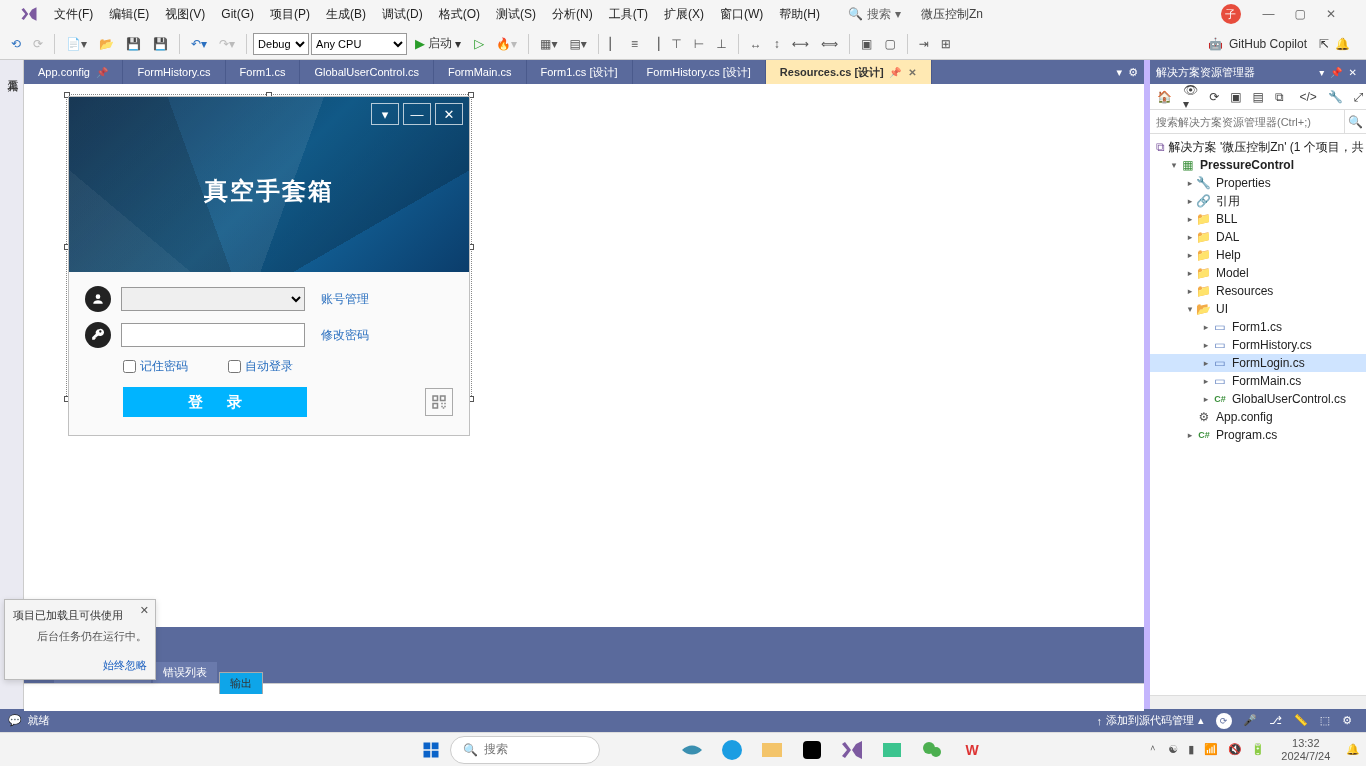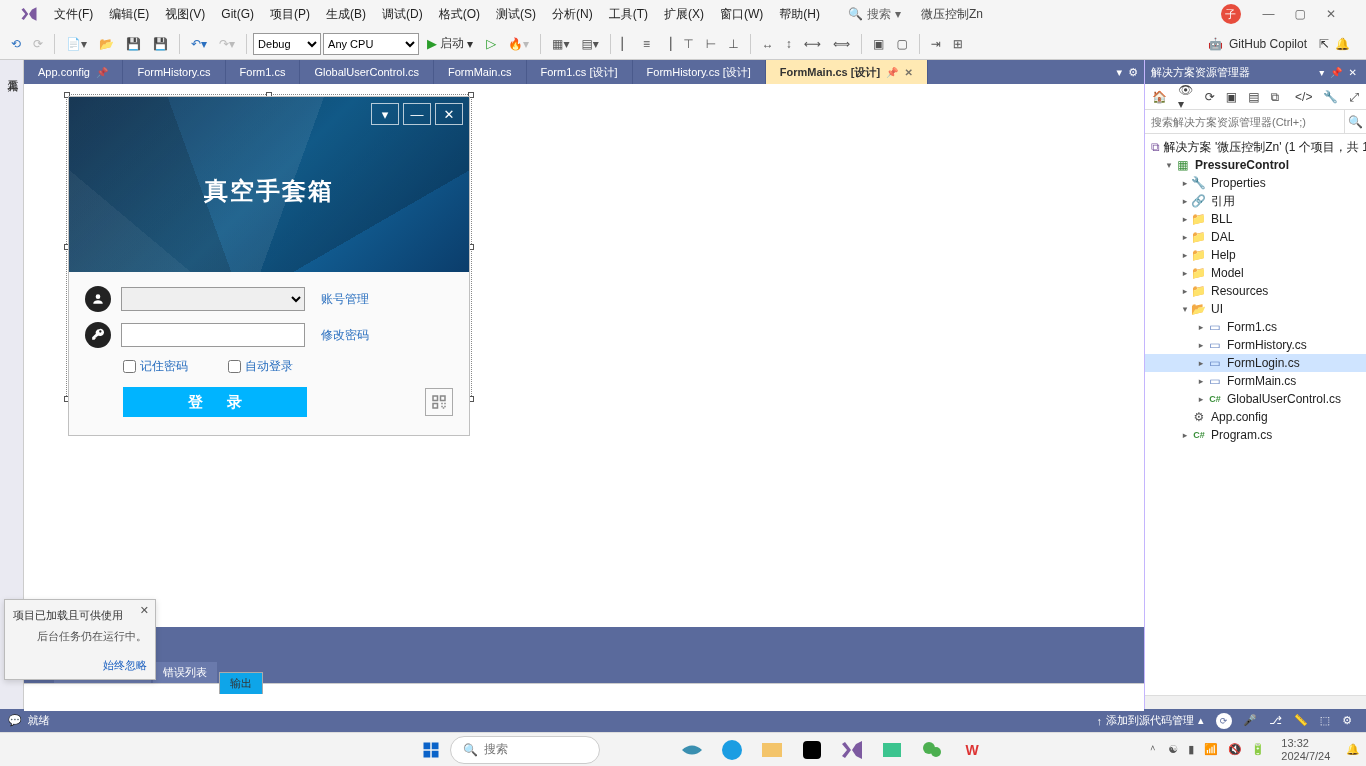"Debug" select { width: 68px -> 56px }
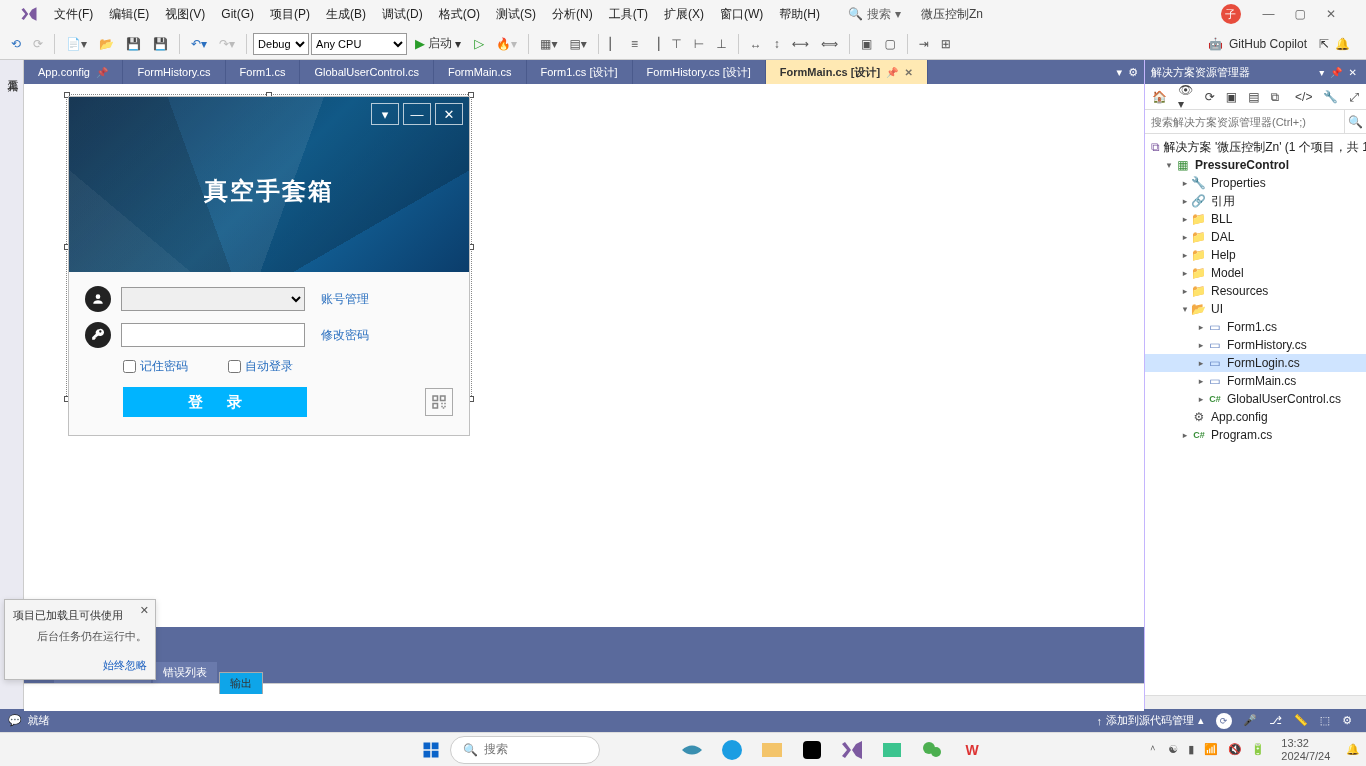"FormMain.cs [设计]" span { text: FormMain.cs -> Resources.cs }
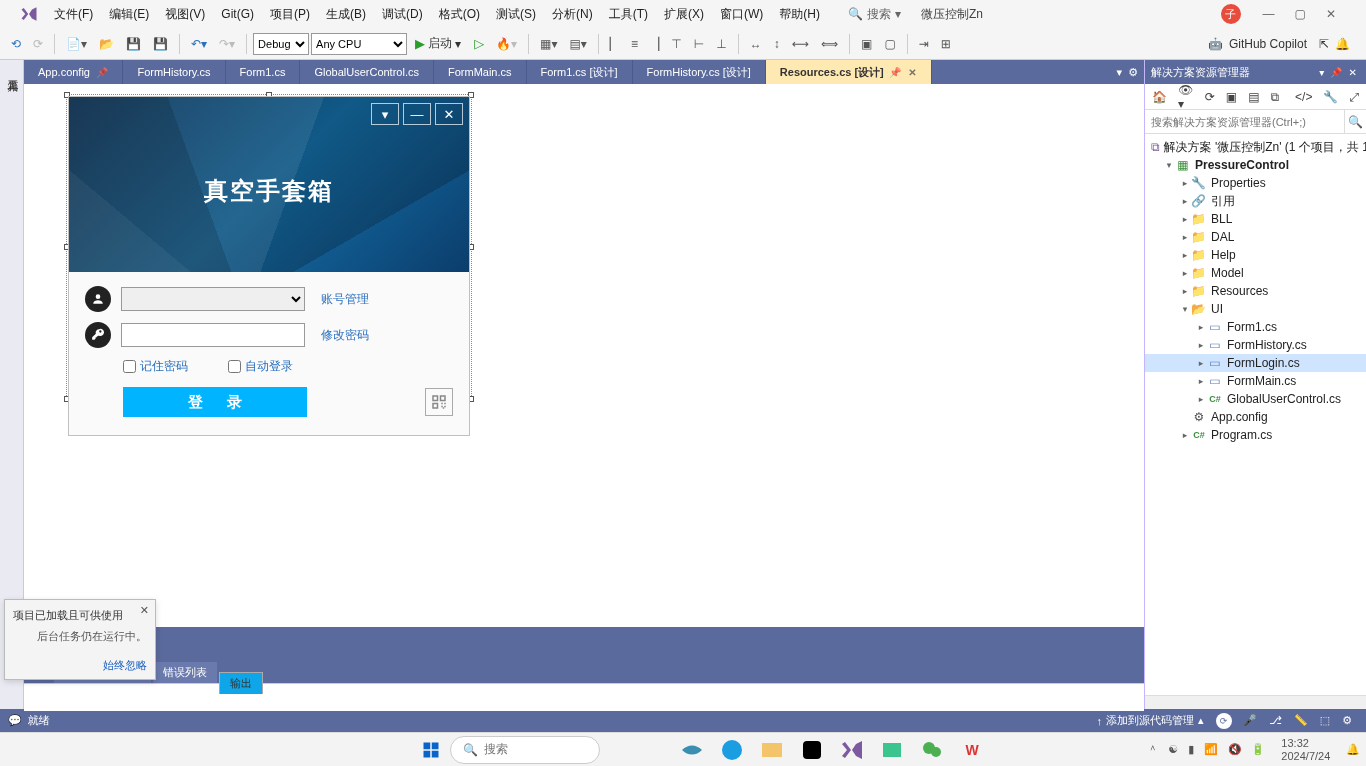"解决方案资源管理器" .right-panel { border-left: 1px solid #c4b5fd -> 6px solid #c4b5fd }
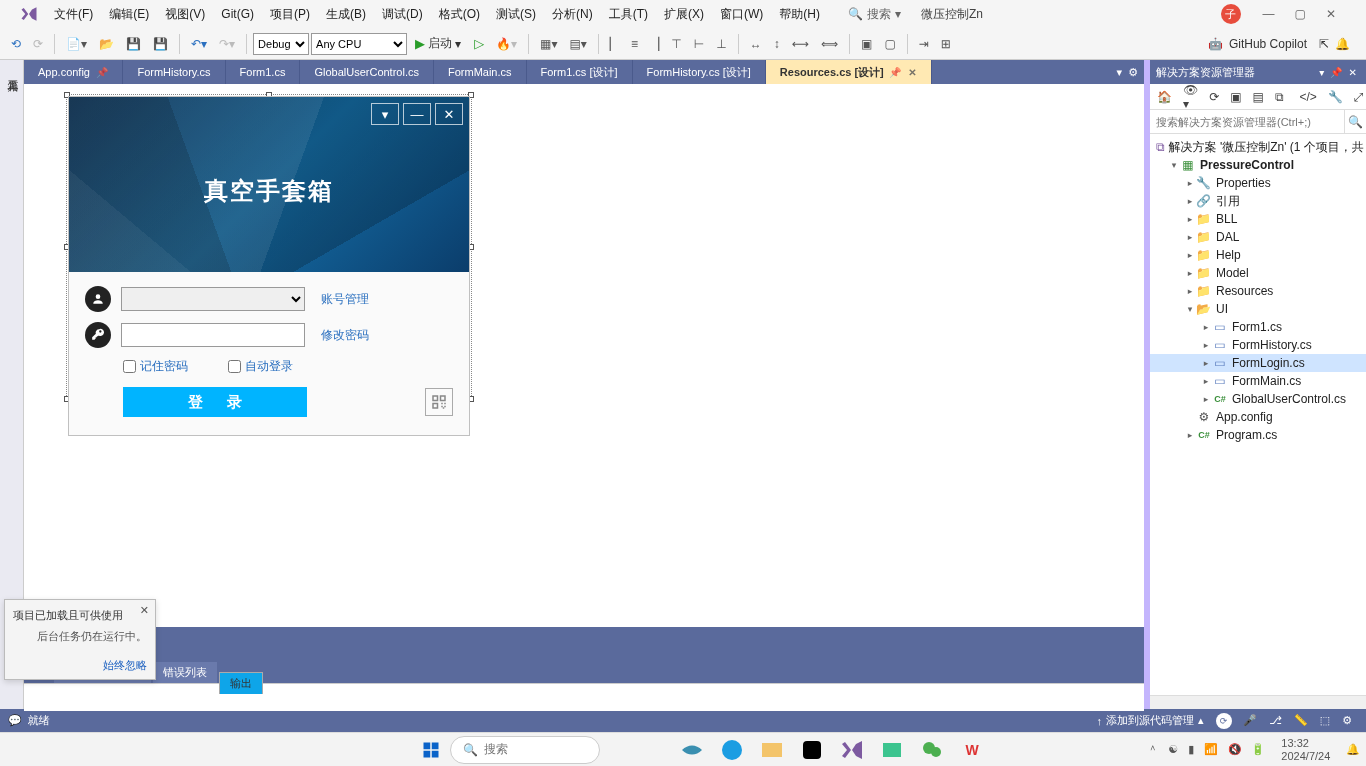"13:32" .taskbar .clock { text-align: left -> center }
